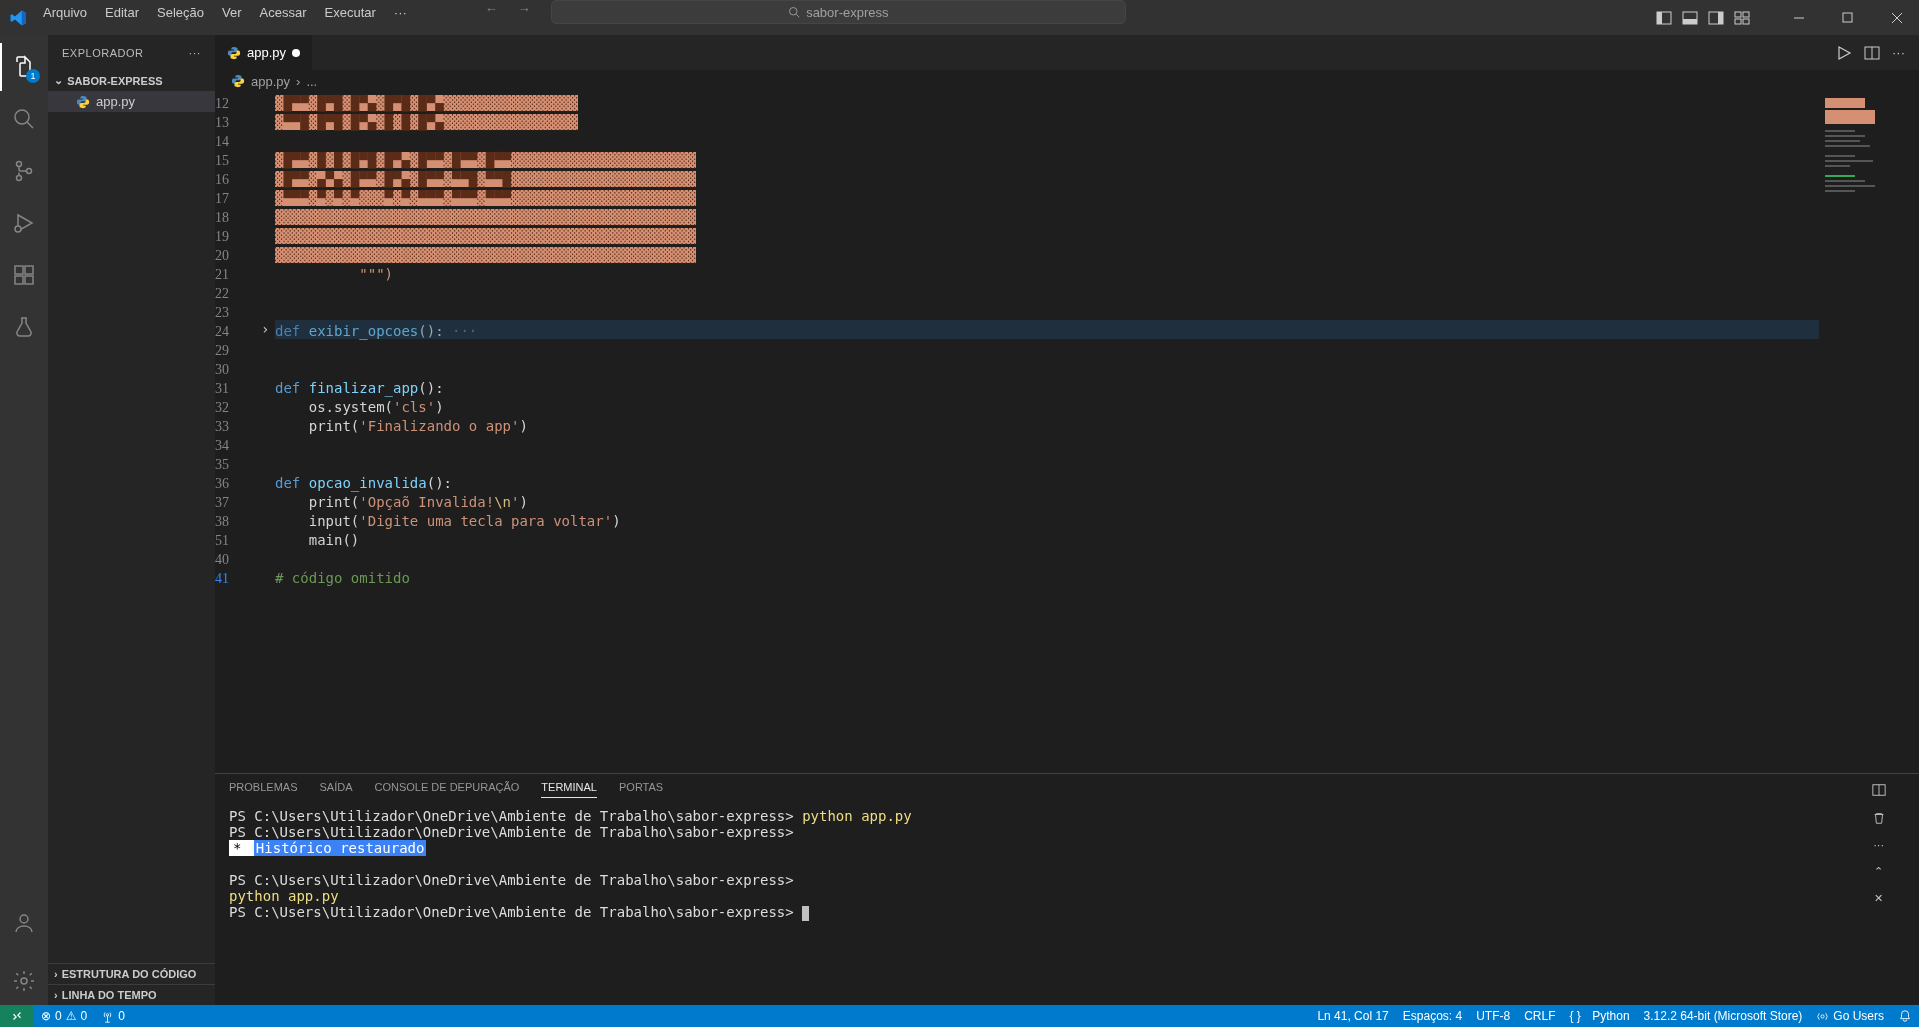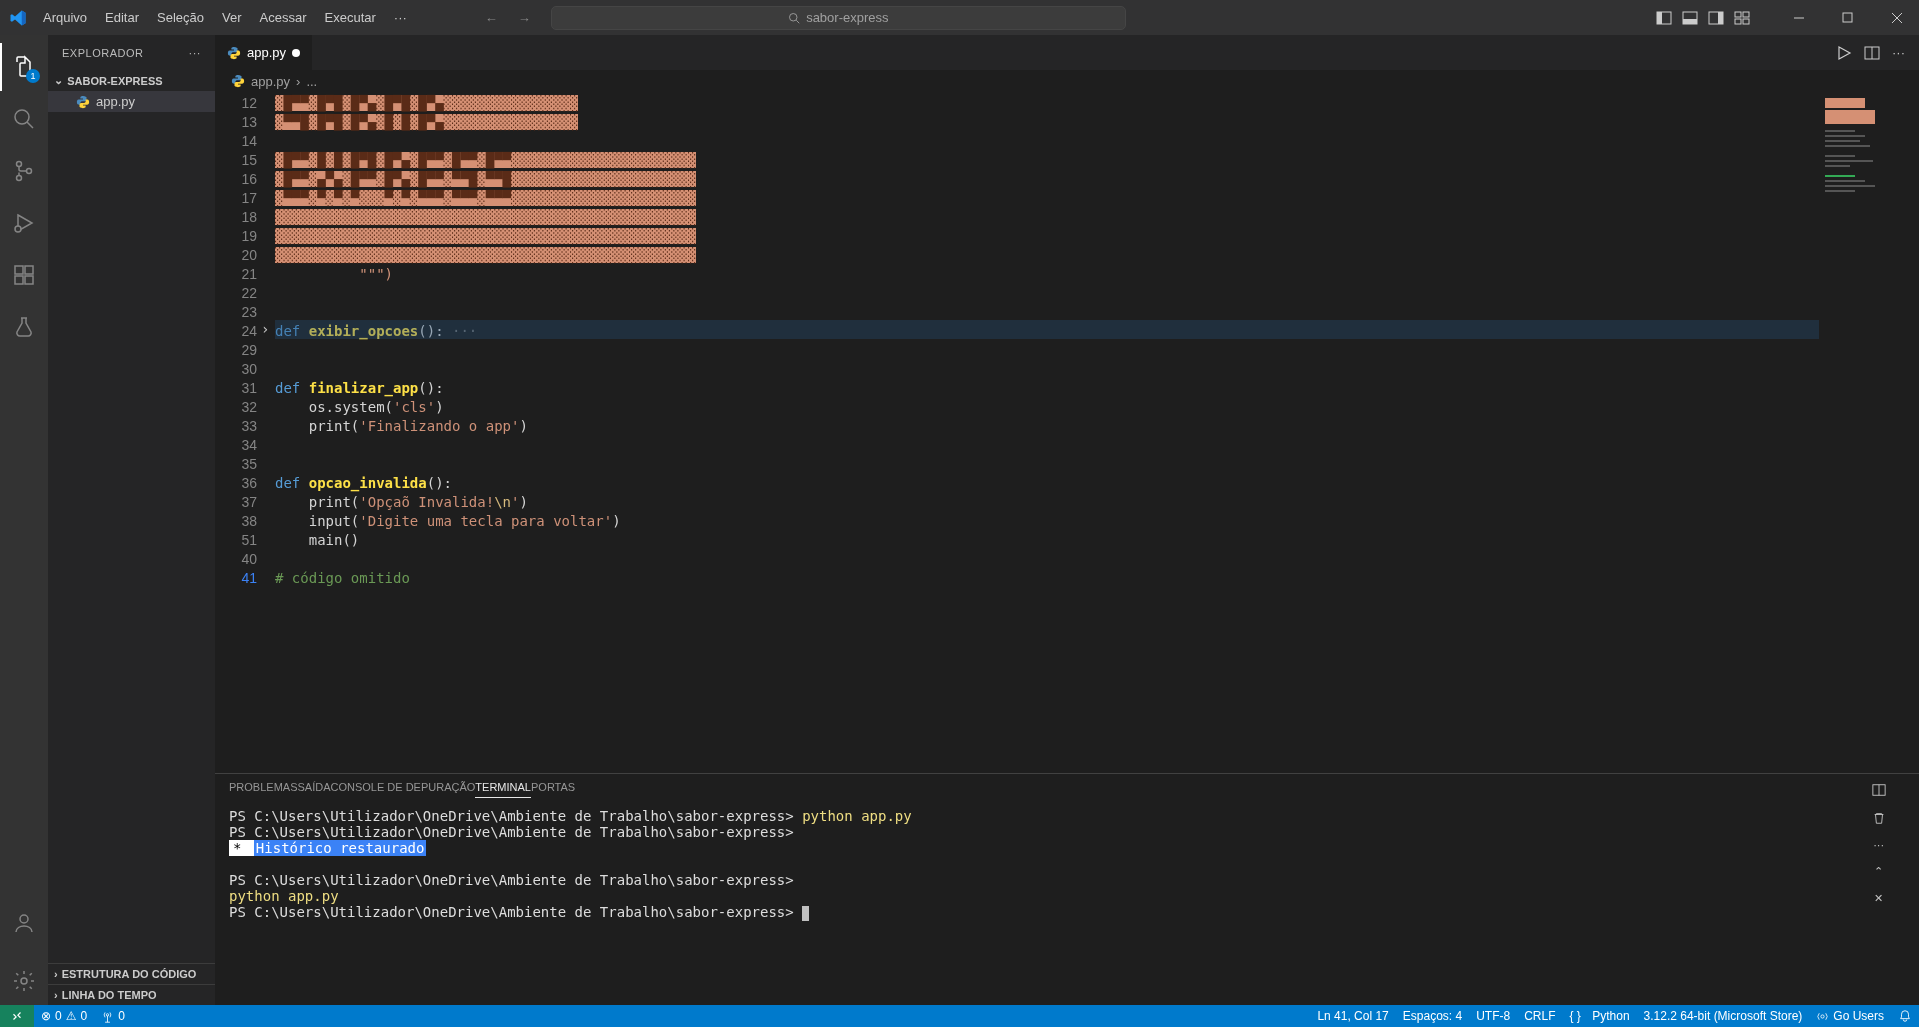"Arquivo" .titlebar { align-items: center -> none }
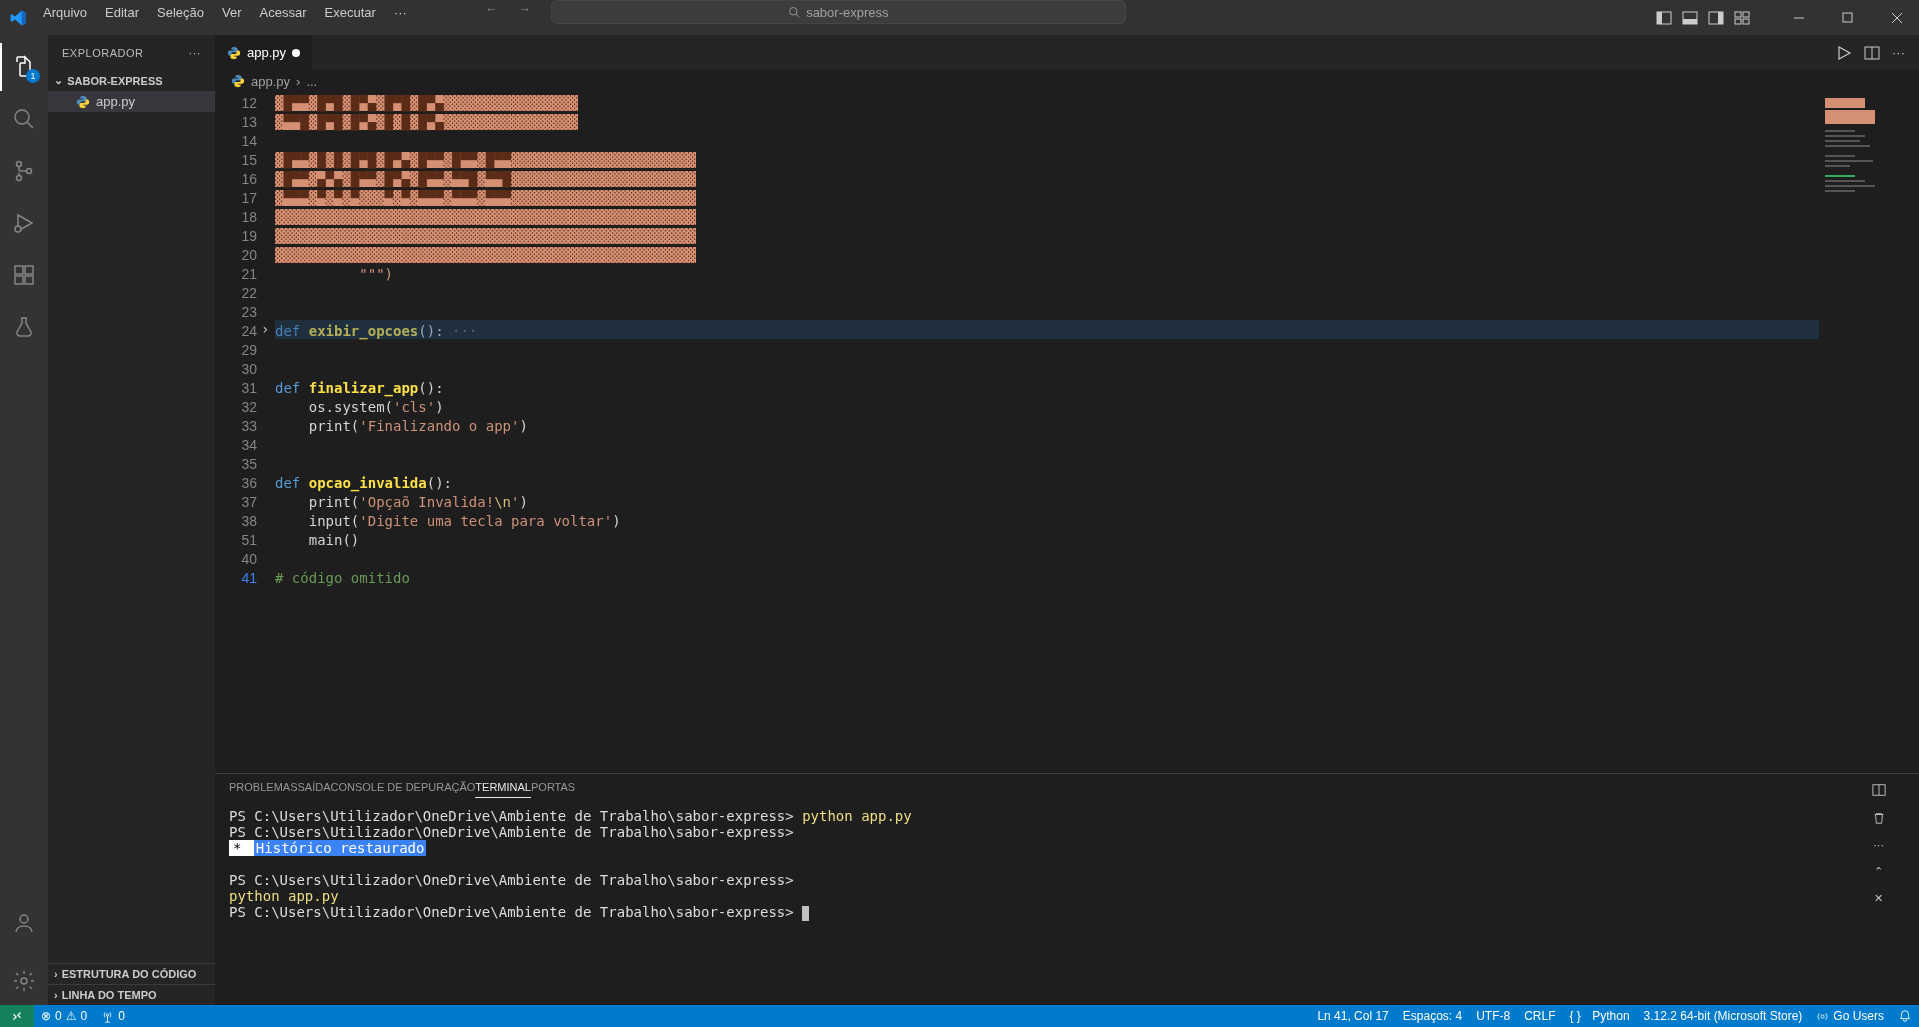"12" .gutter { font-family: Liberation Sans, sans-serif -> Liberation Serif, serif; text-align: right -> none }
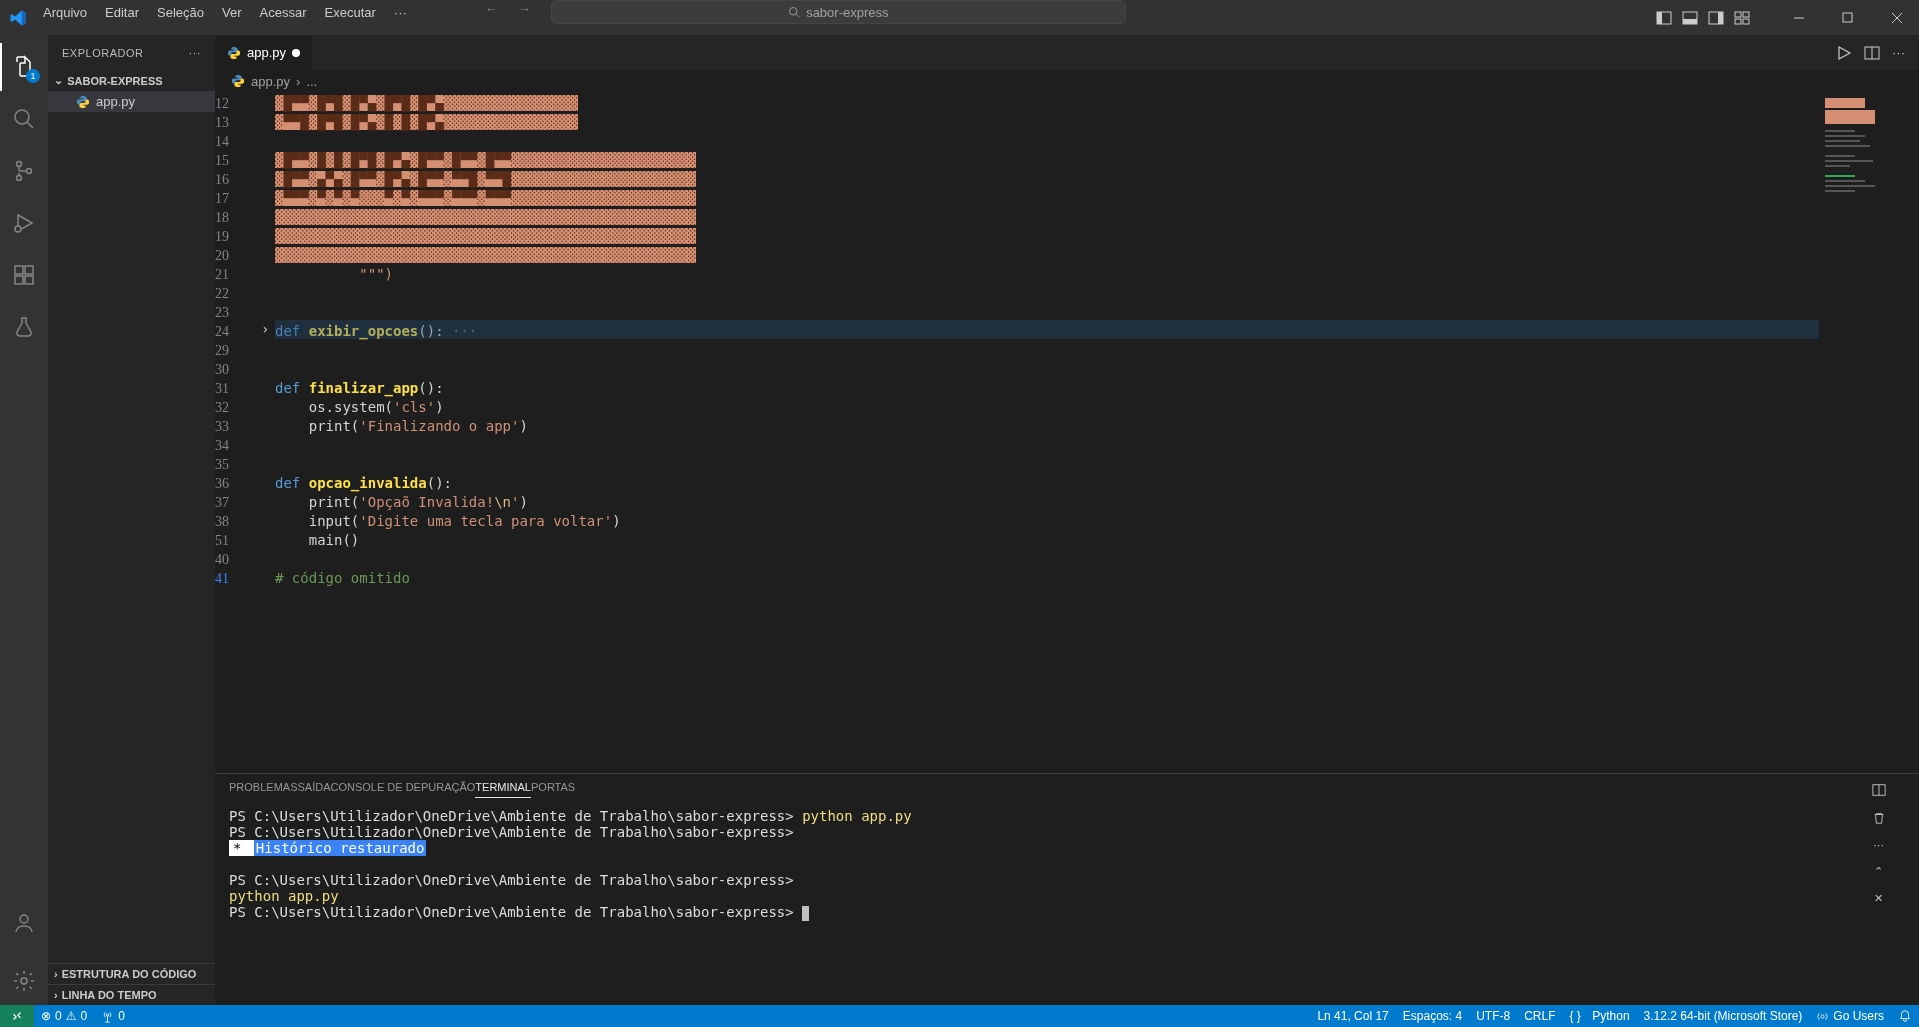"exibir_opcoes" .fn { color: #fde047 -> #7dd3fc; font-weight: bold -> none }
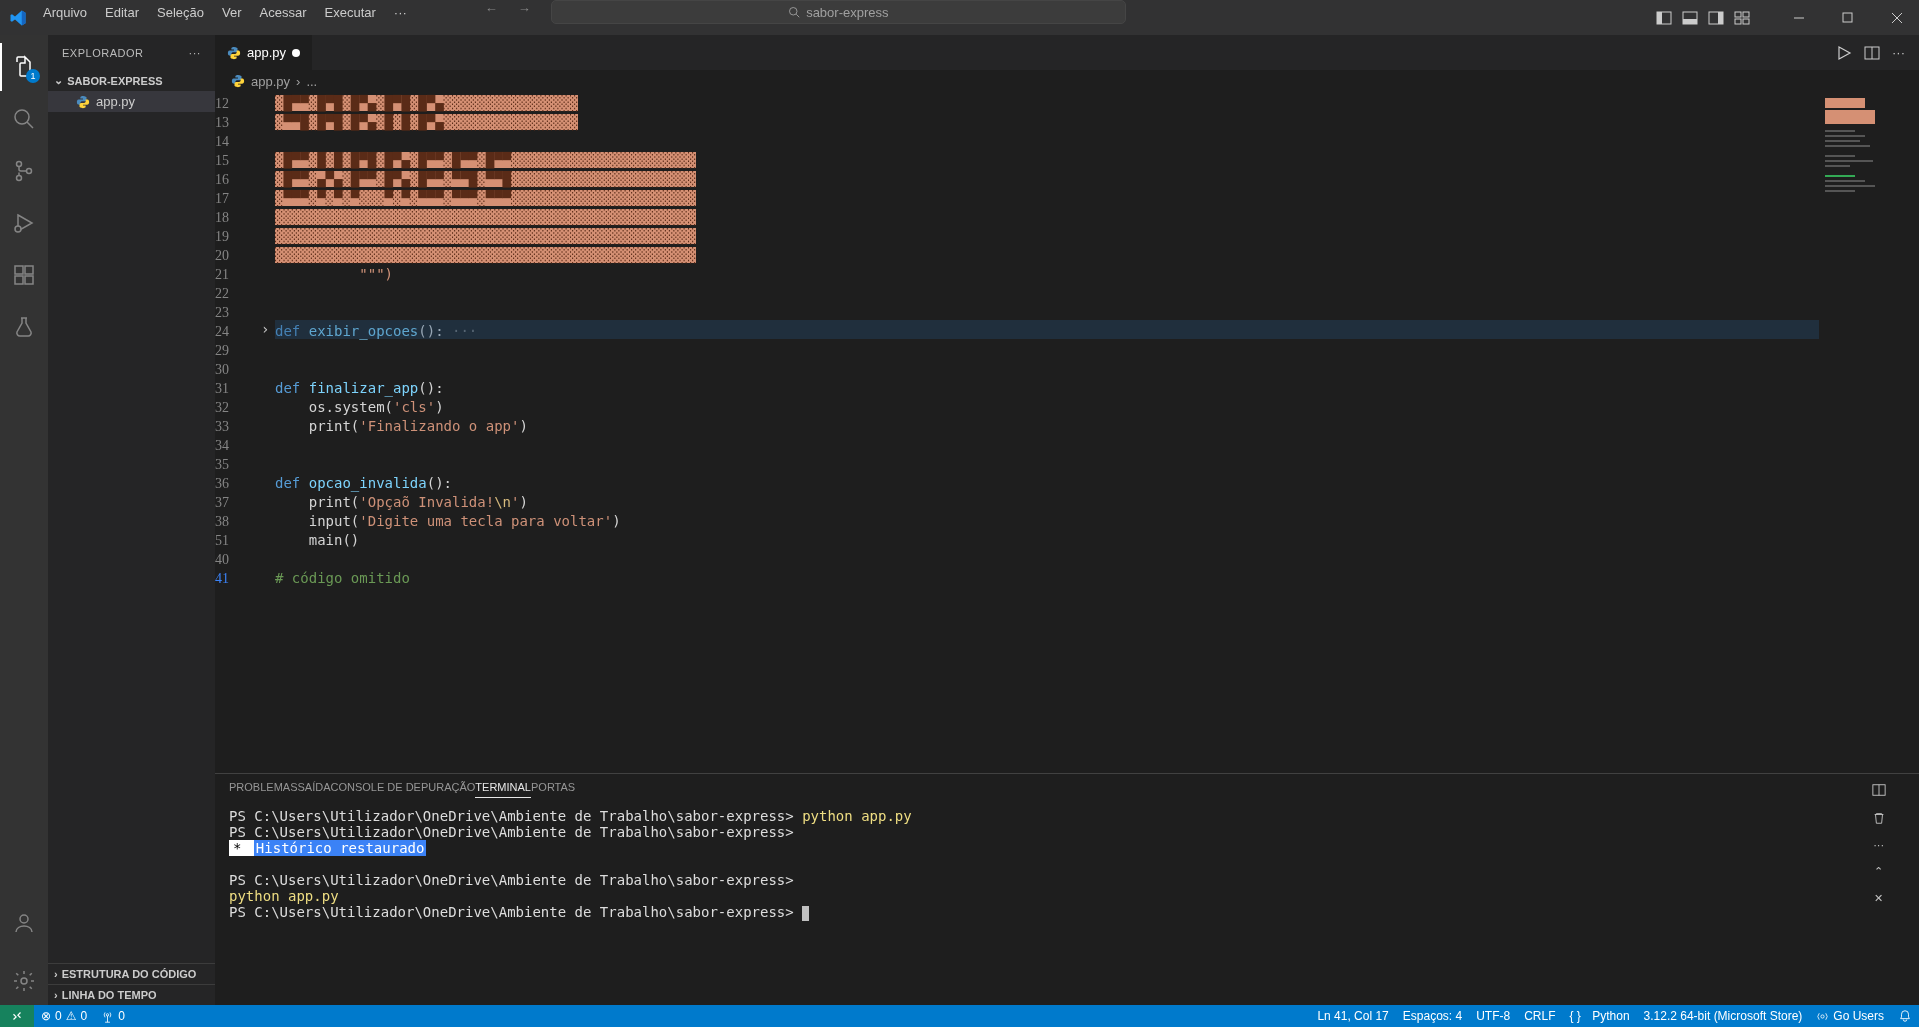"PROBLEMAS" .panel-tabs { gap: none -> 22px }
